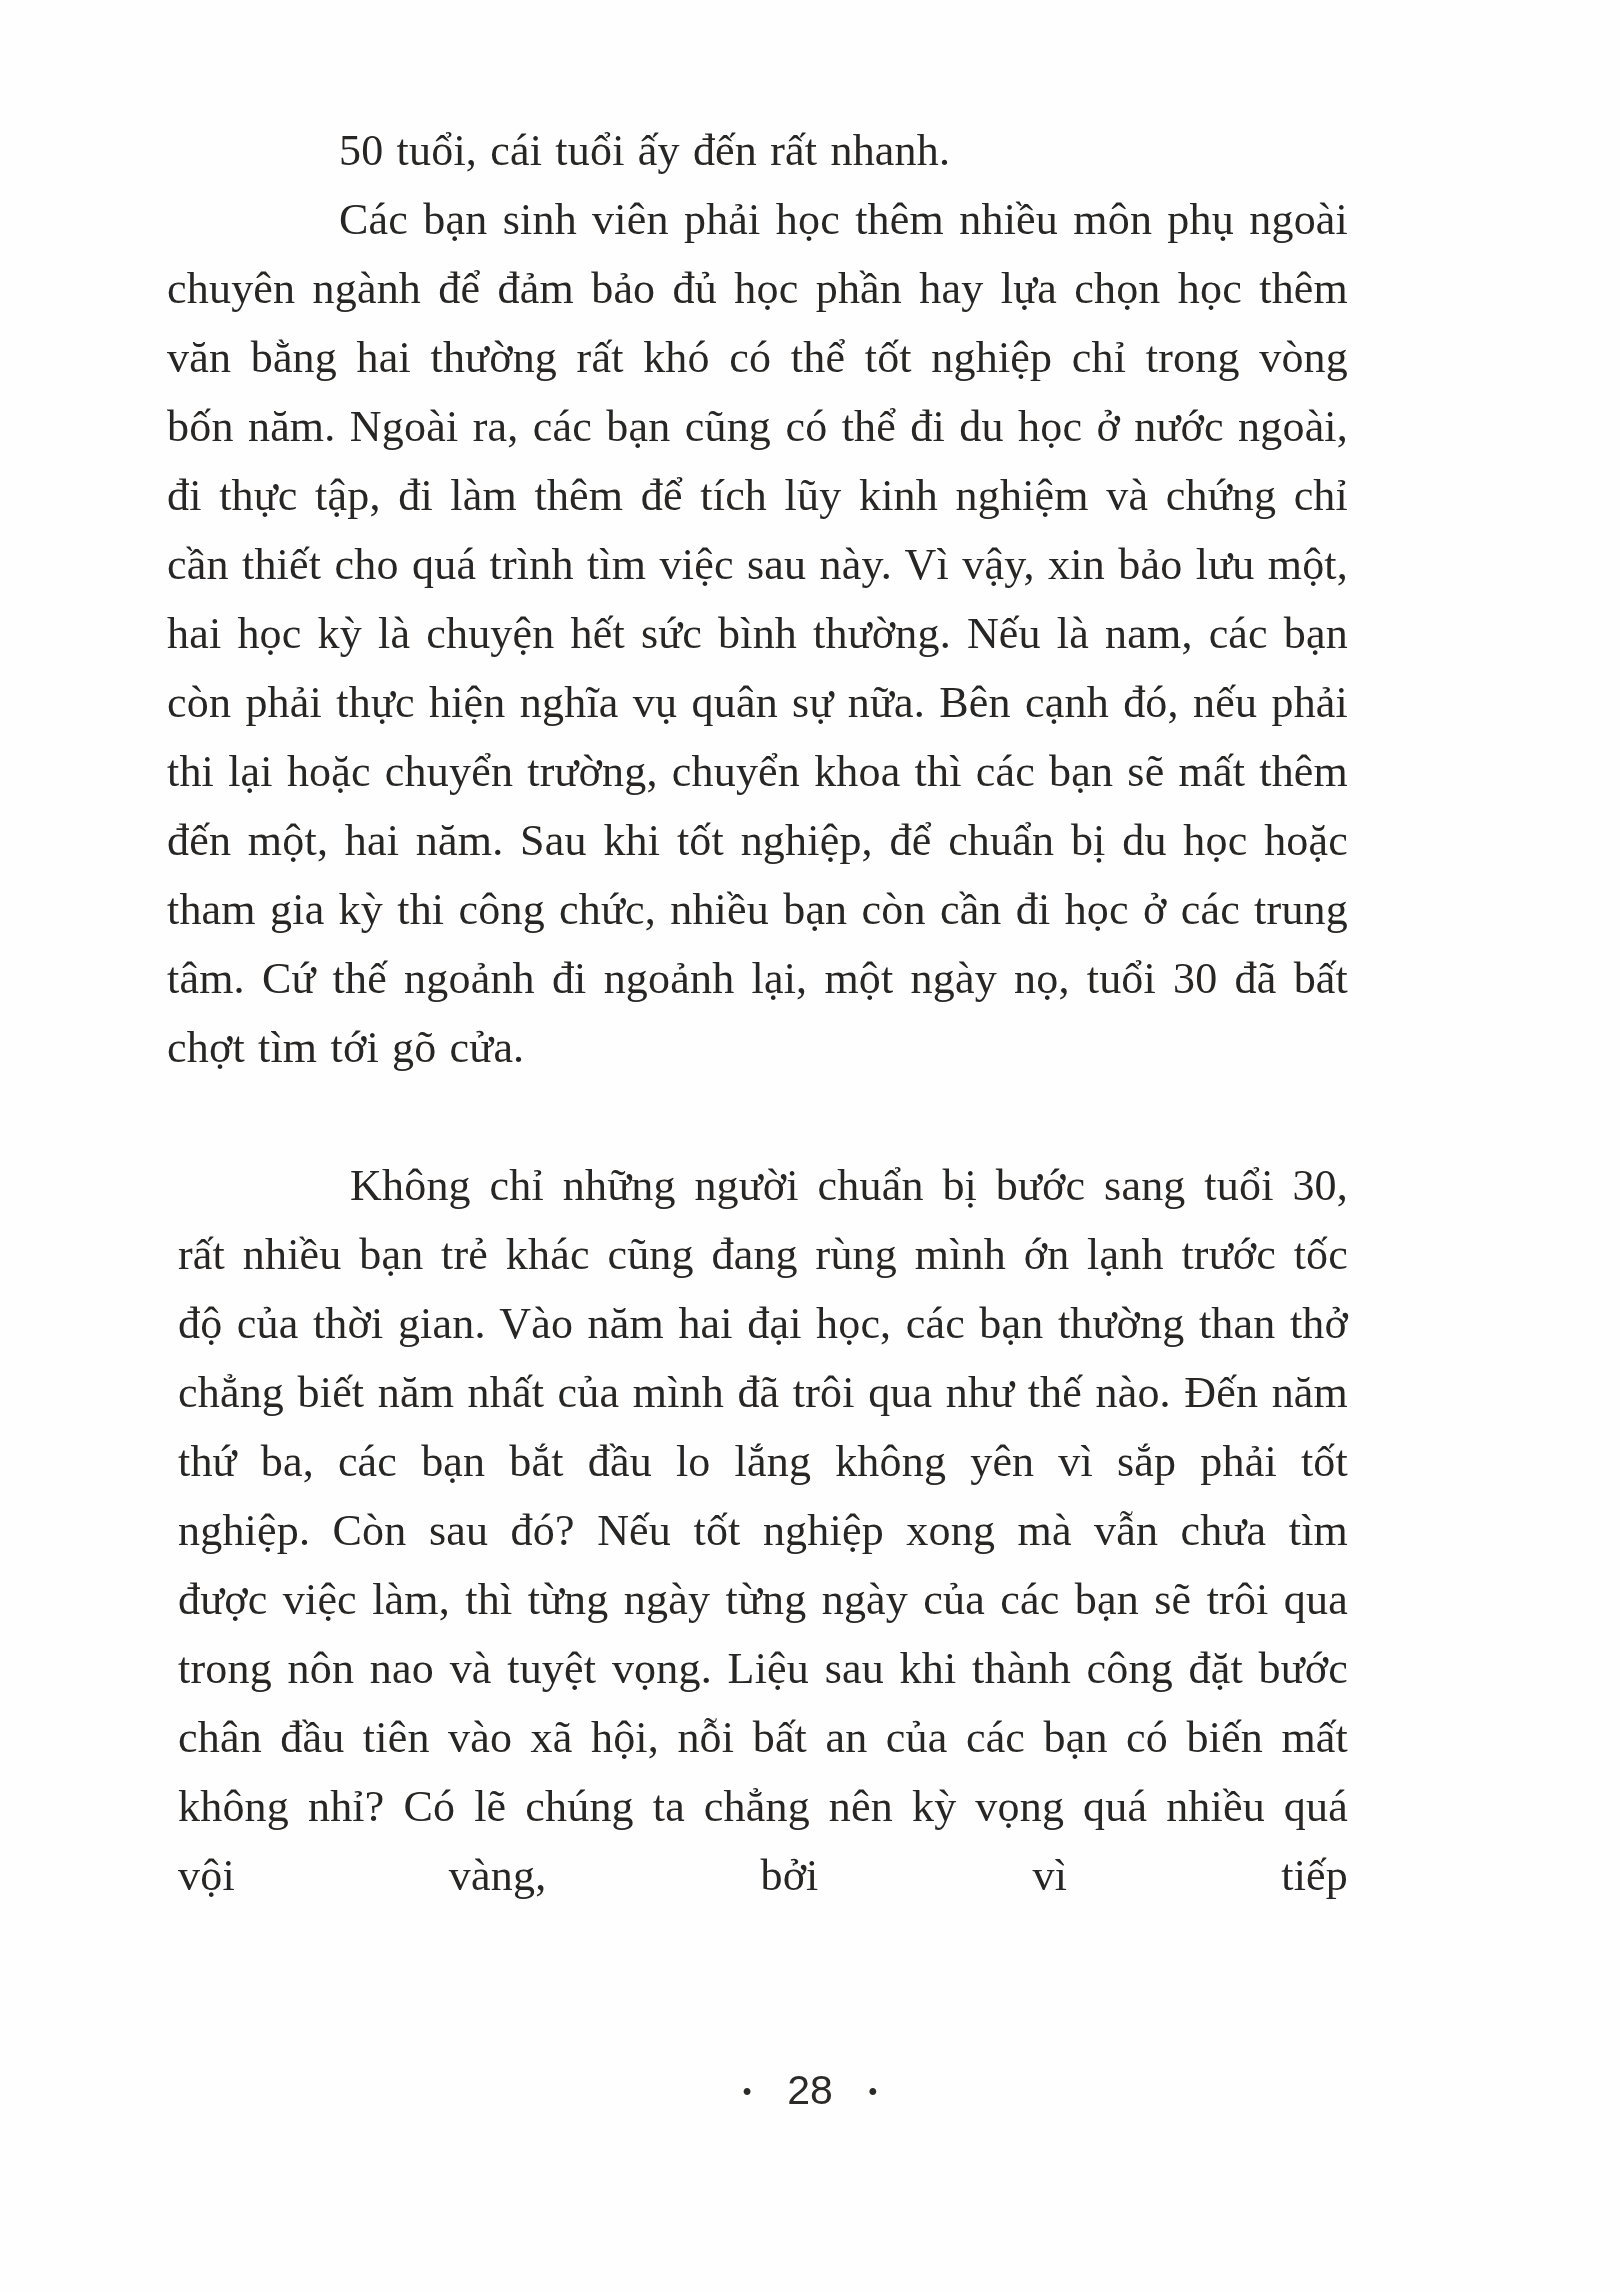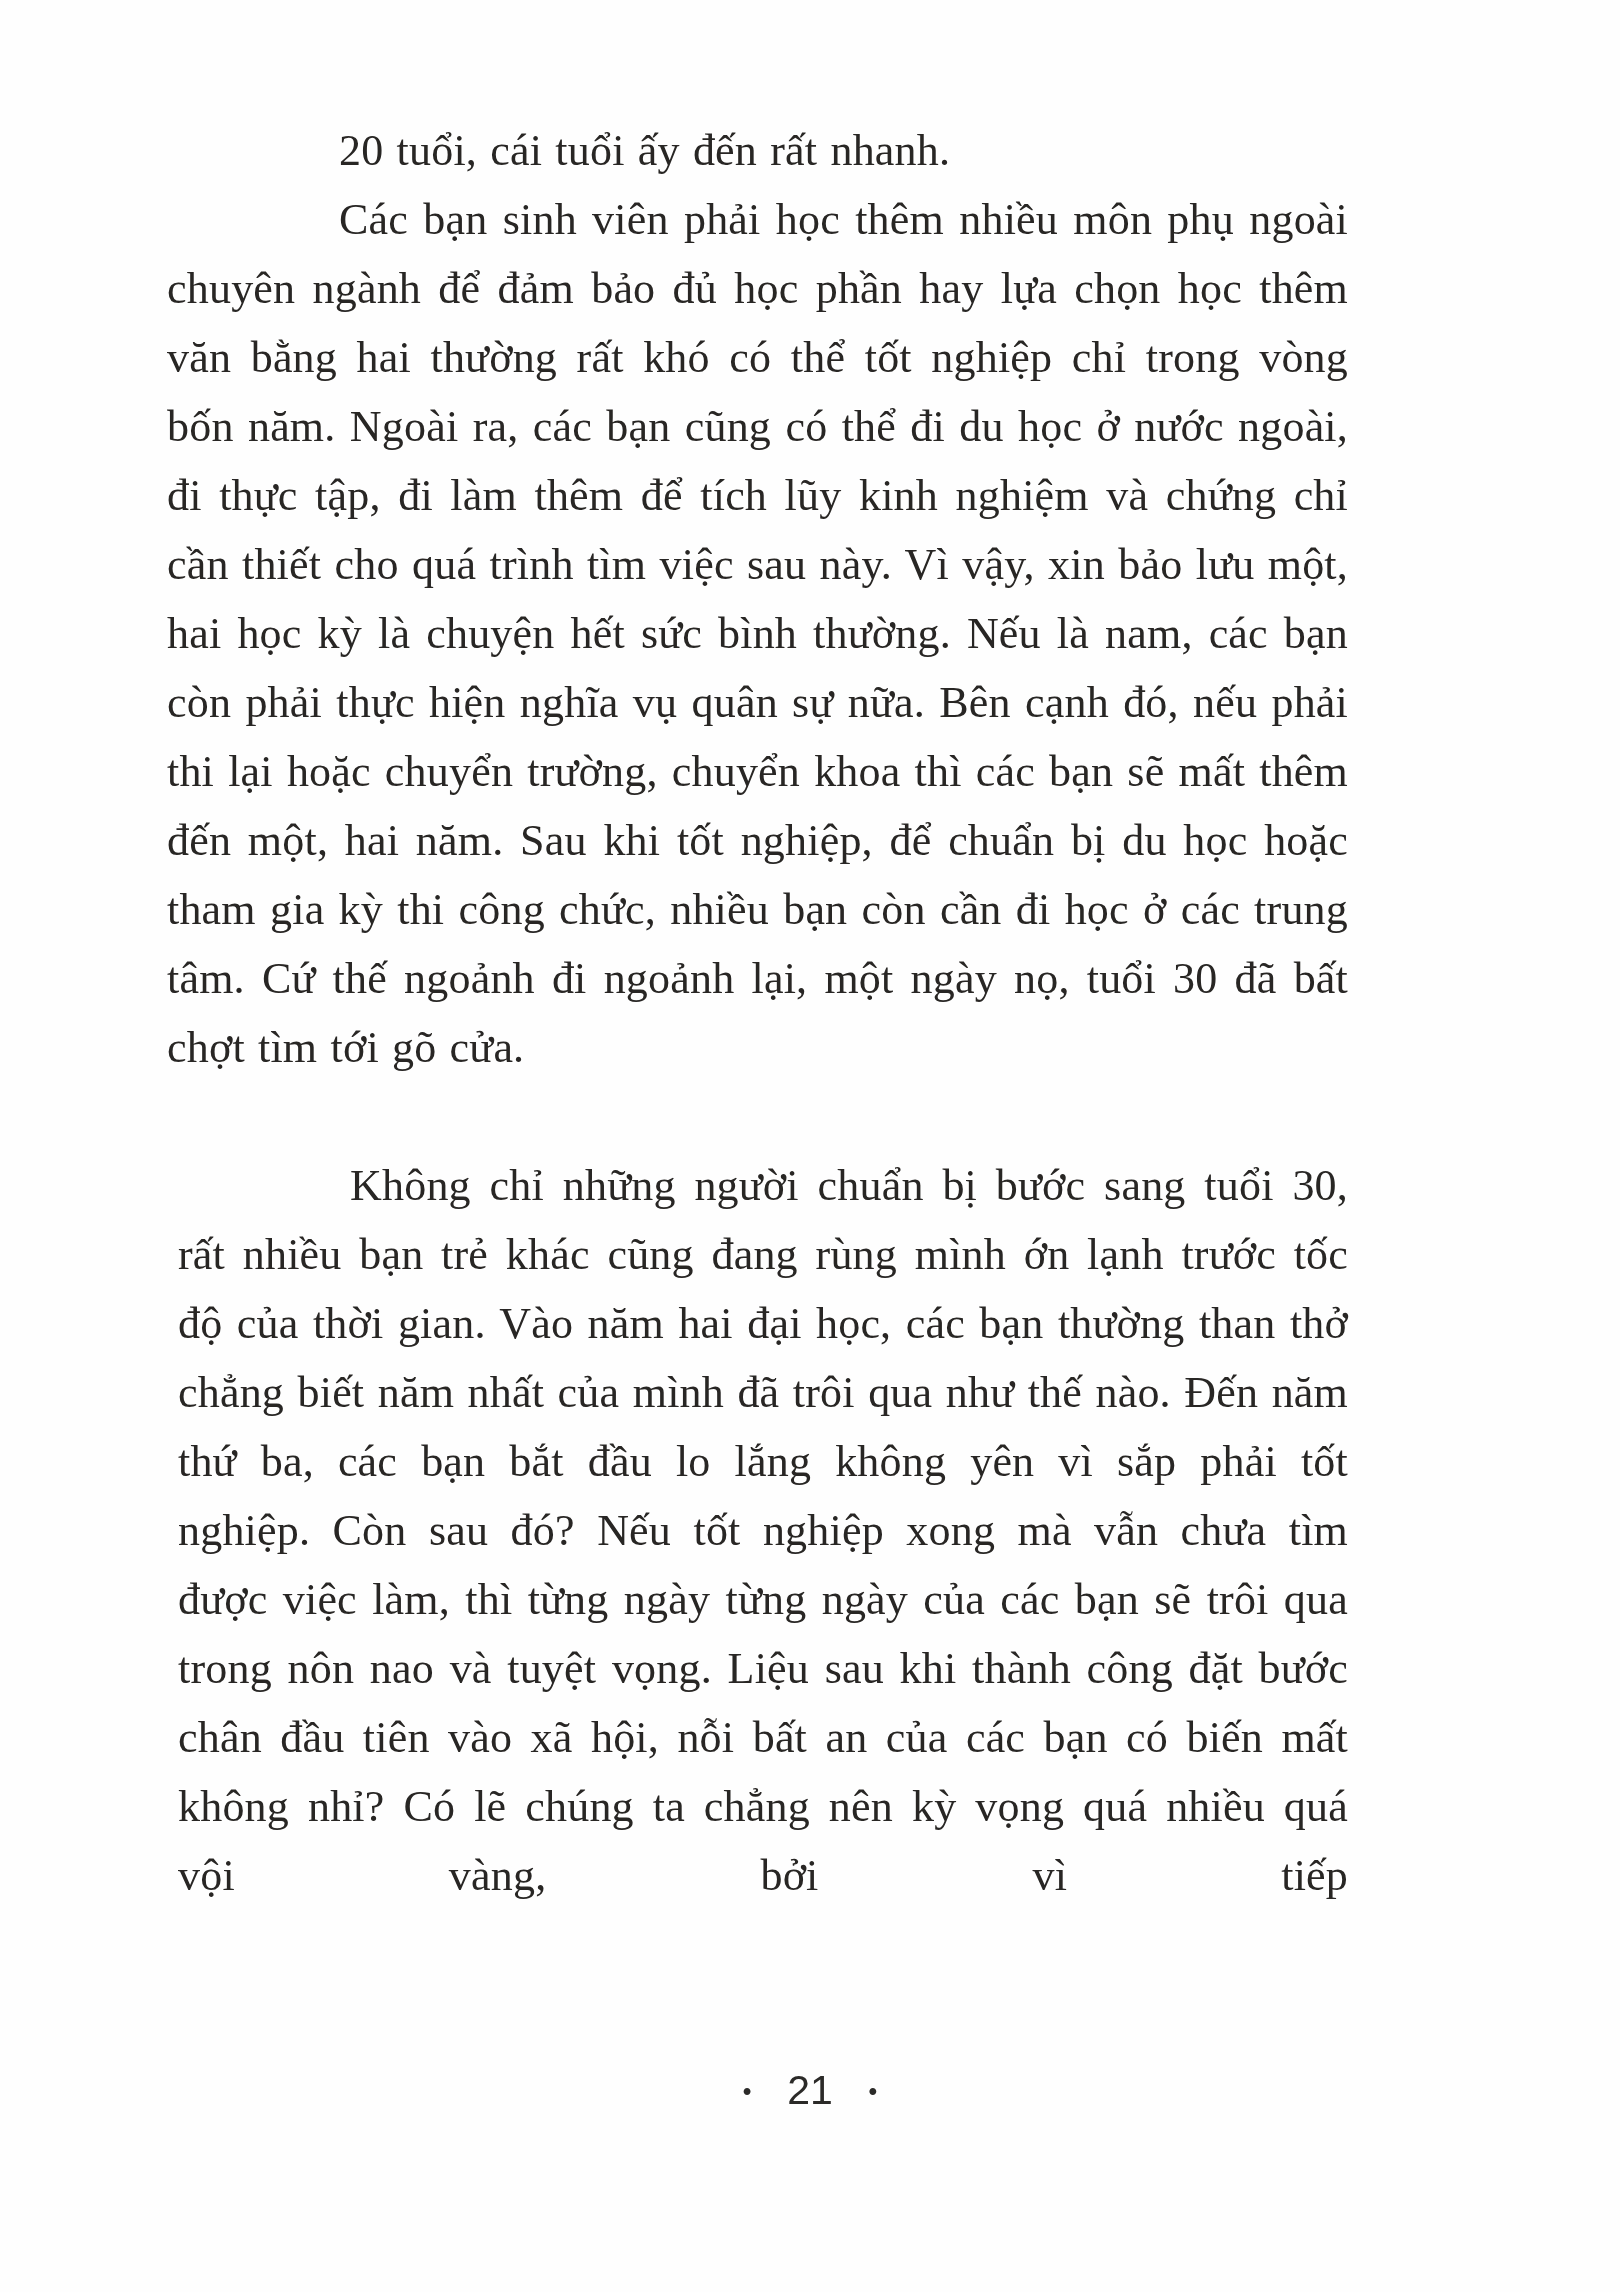"20 tuổi, cái tuổi ấy" p.para { text: 20 -> 50 }
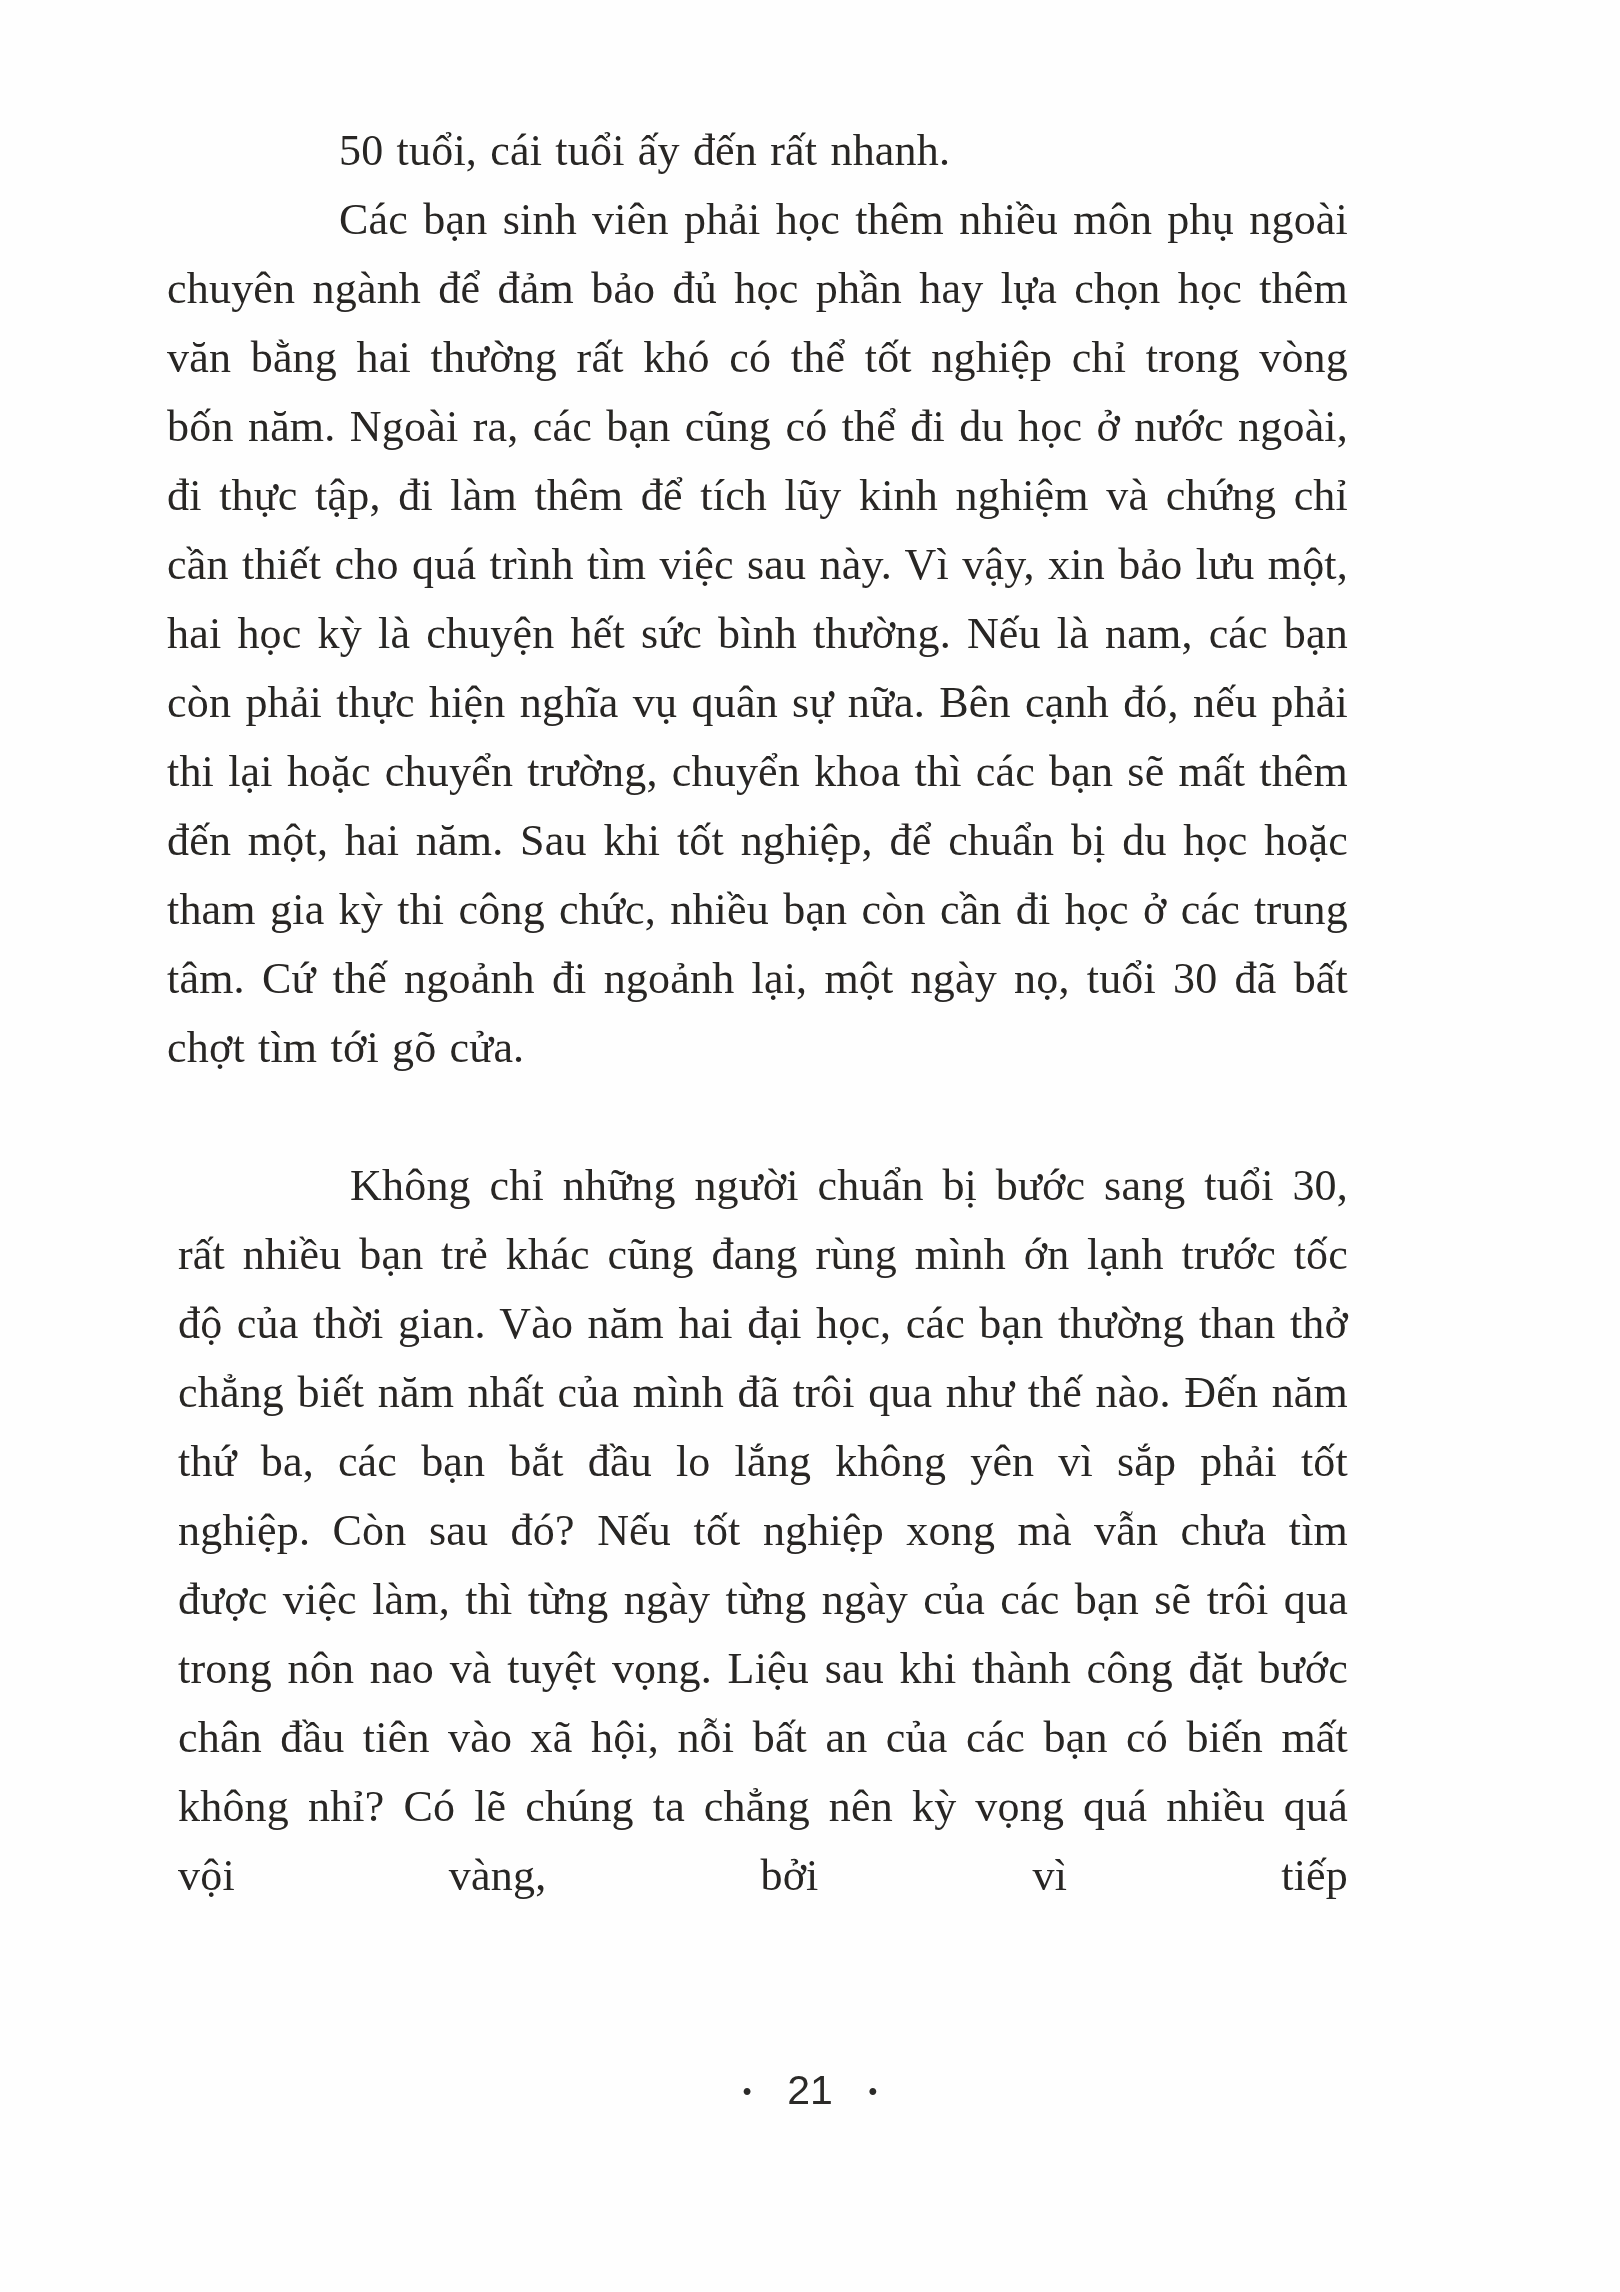"21" span.page-number { text: 21 -> 28 }
